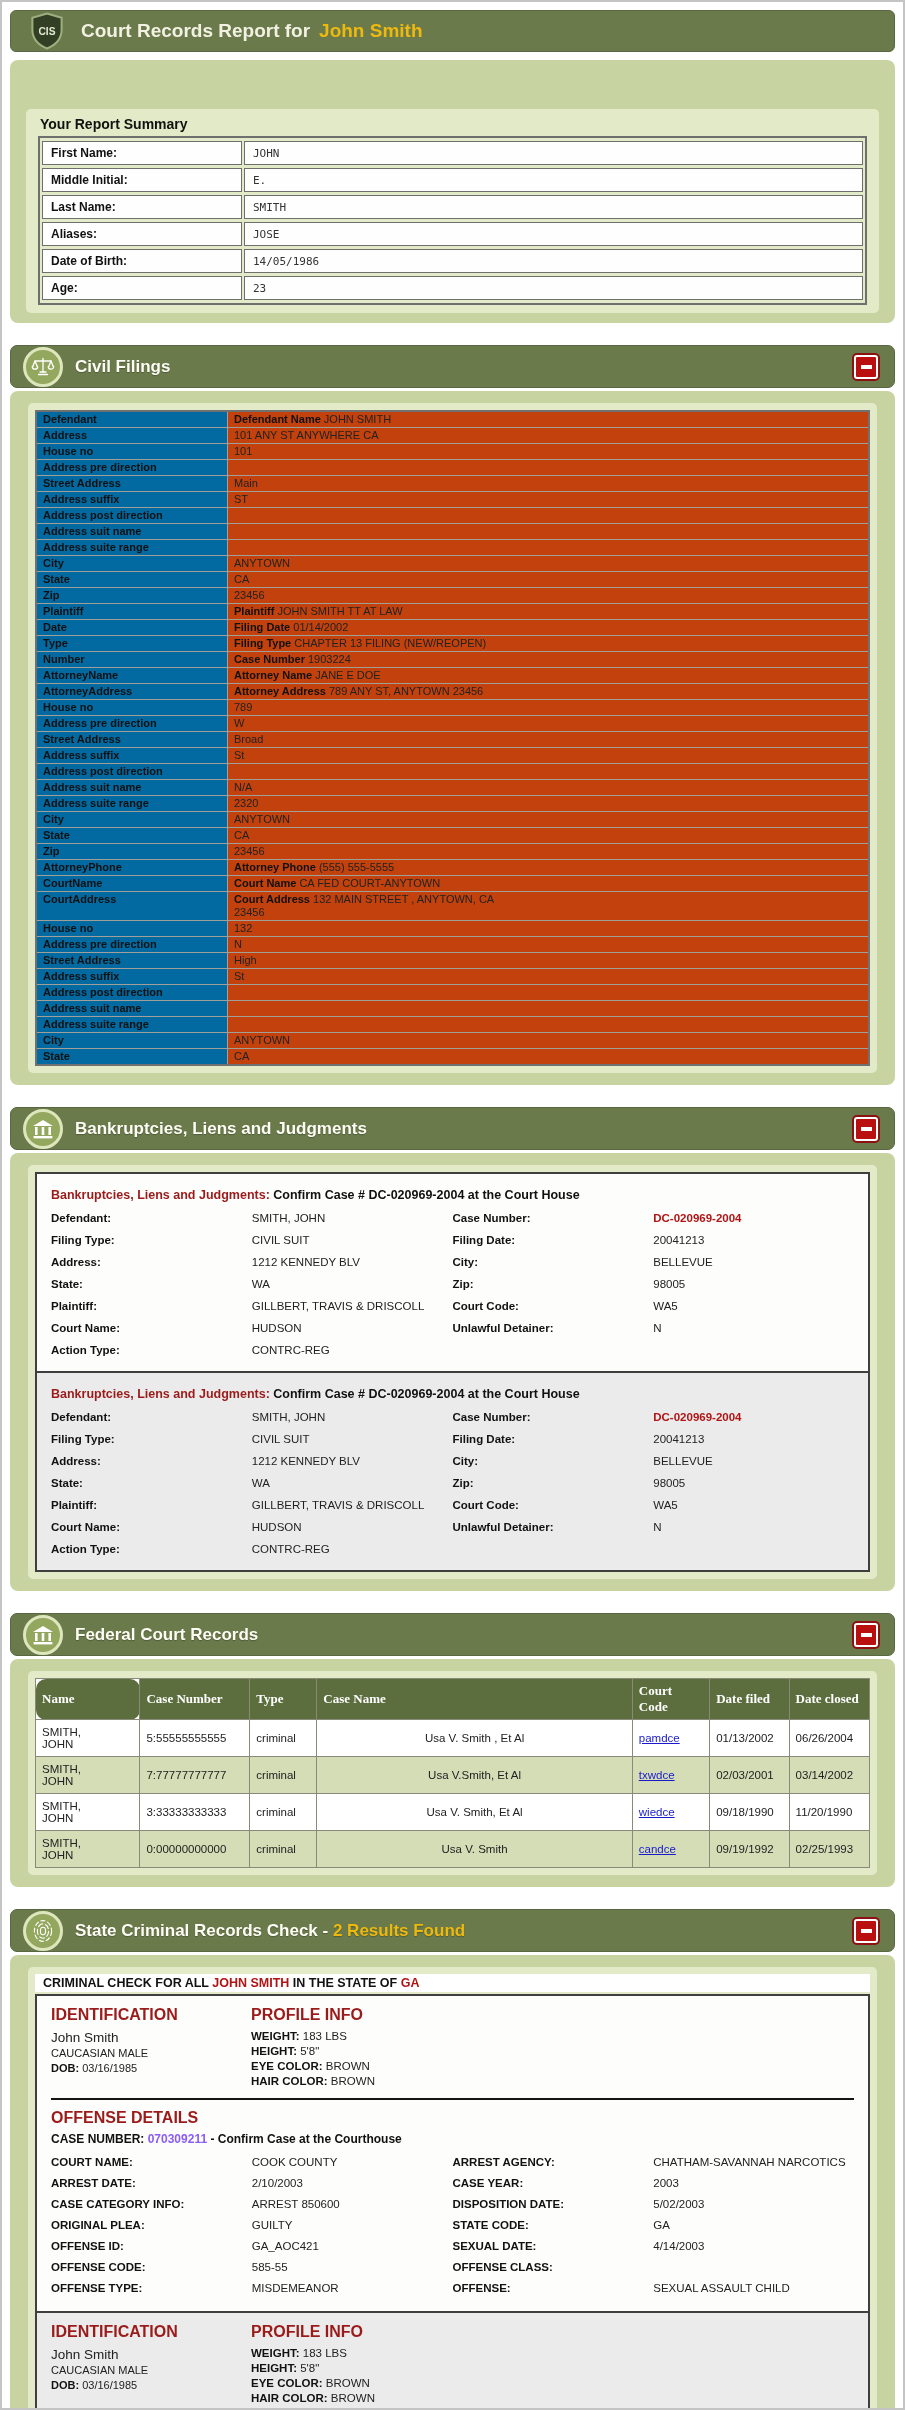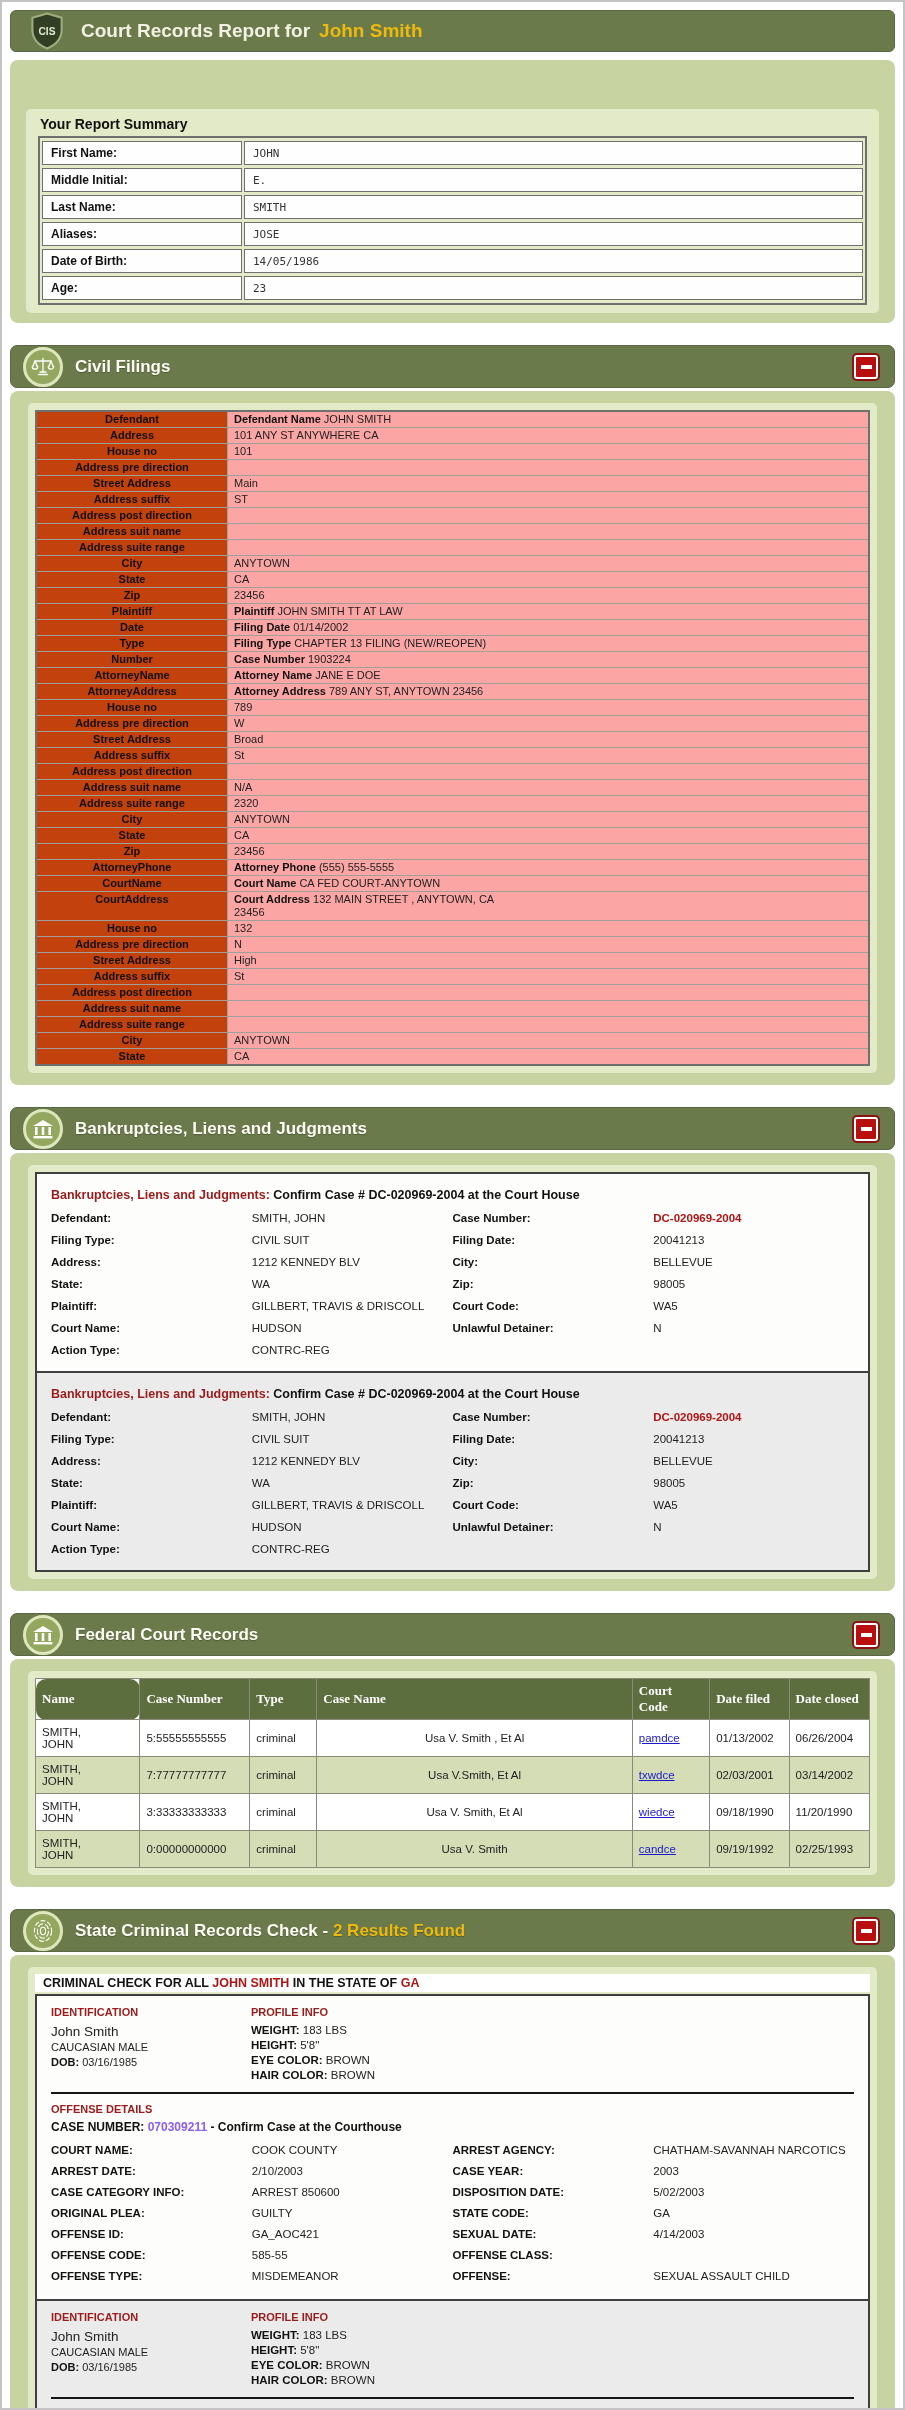"Defendant" .civ-table td.c-lbl { background: #c2410c -> #0369a1; text-align: center -> none }
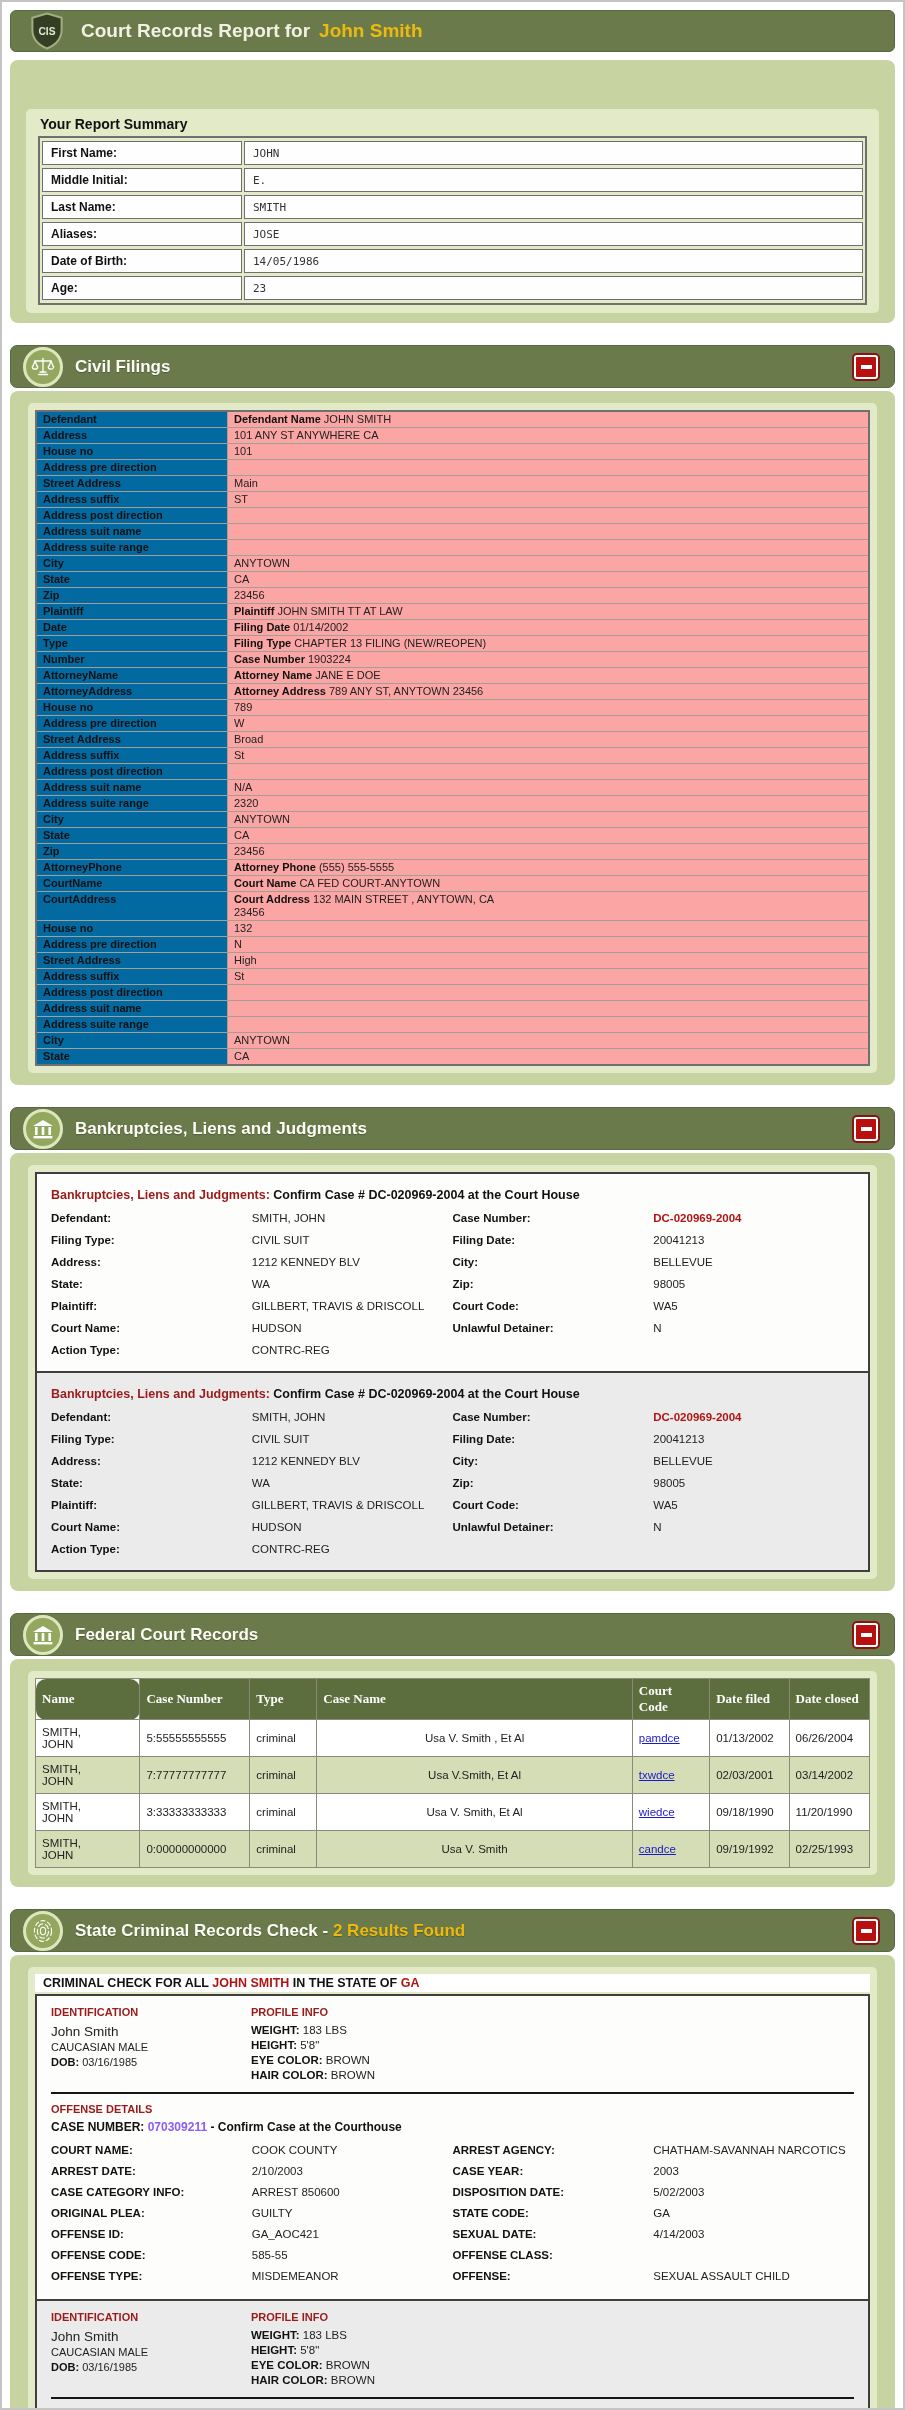"Defendant Name JOHN SMITH" .civ-table td.c-val { background: #fca5a5 -> #c2410c }
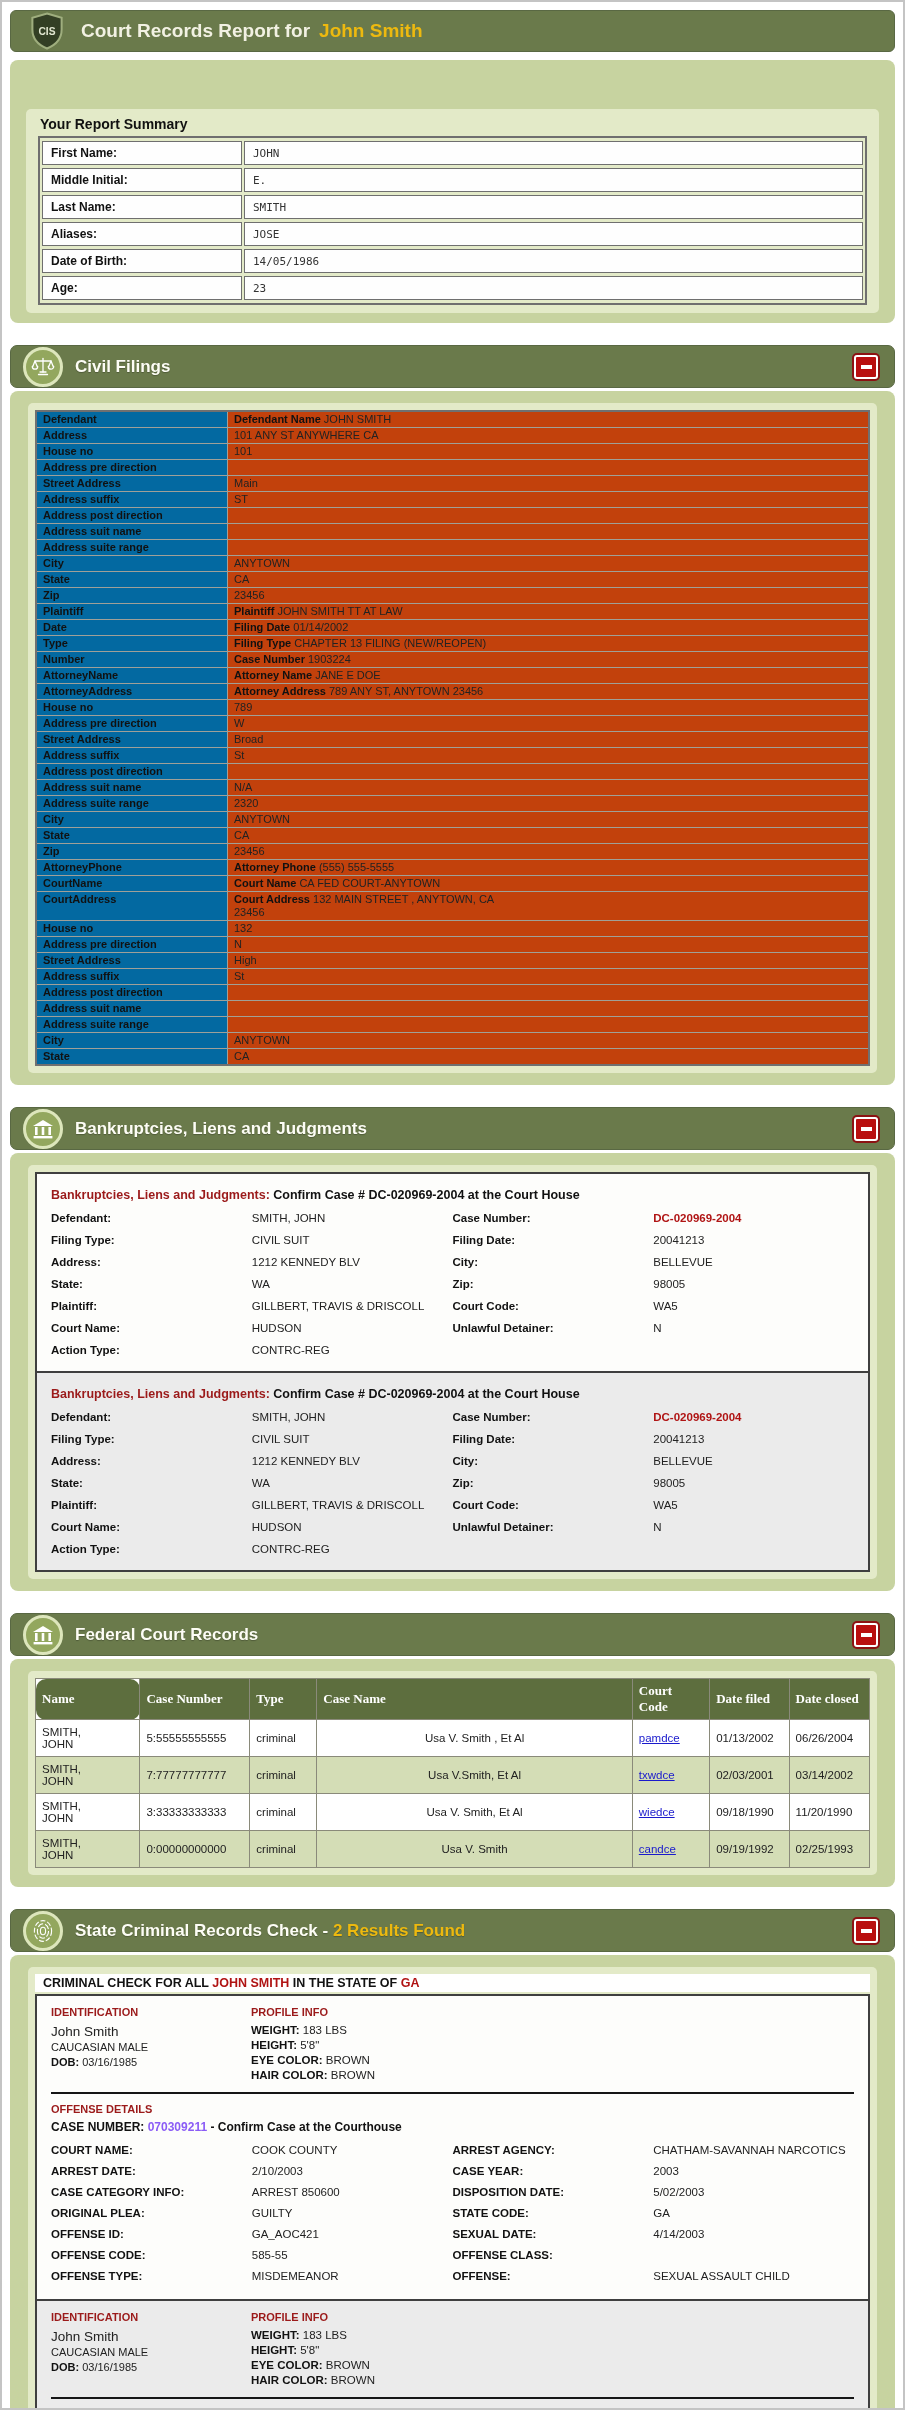"IDENTIFICATION" .blk-heading { font-size: 11px -> 16px }
